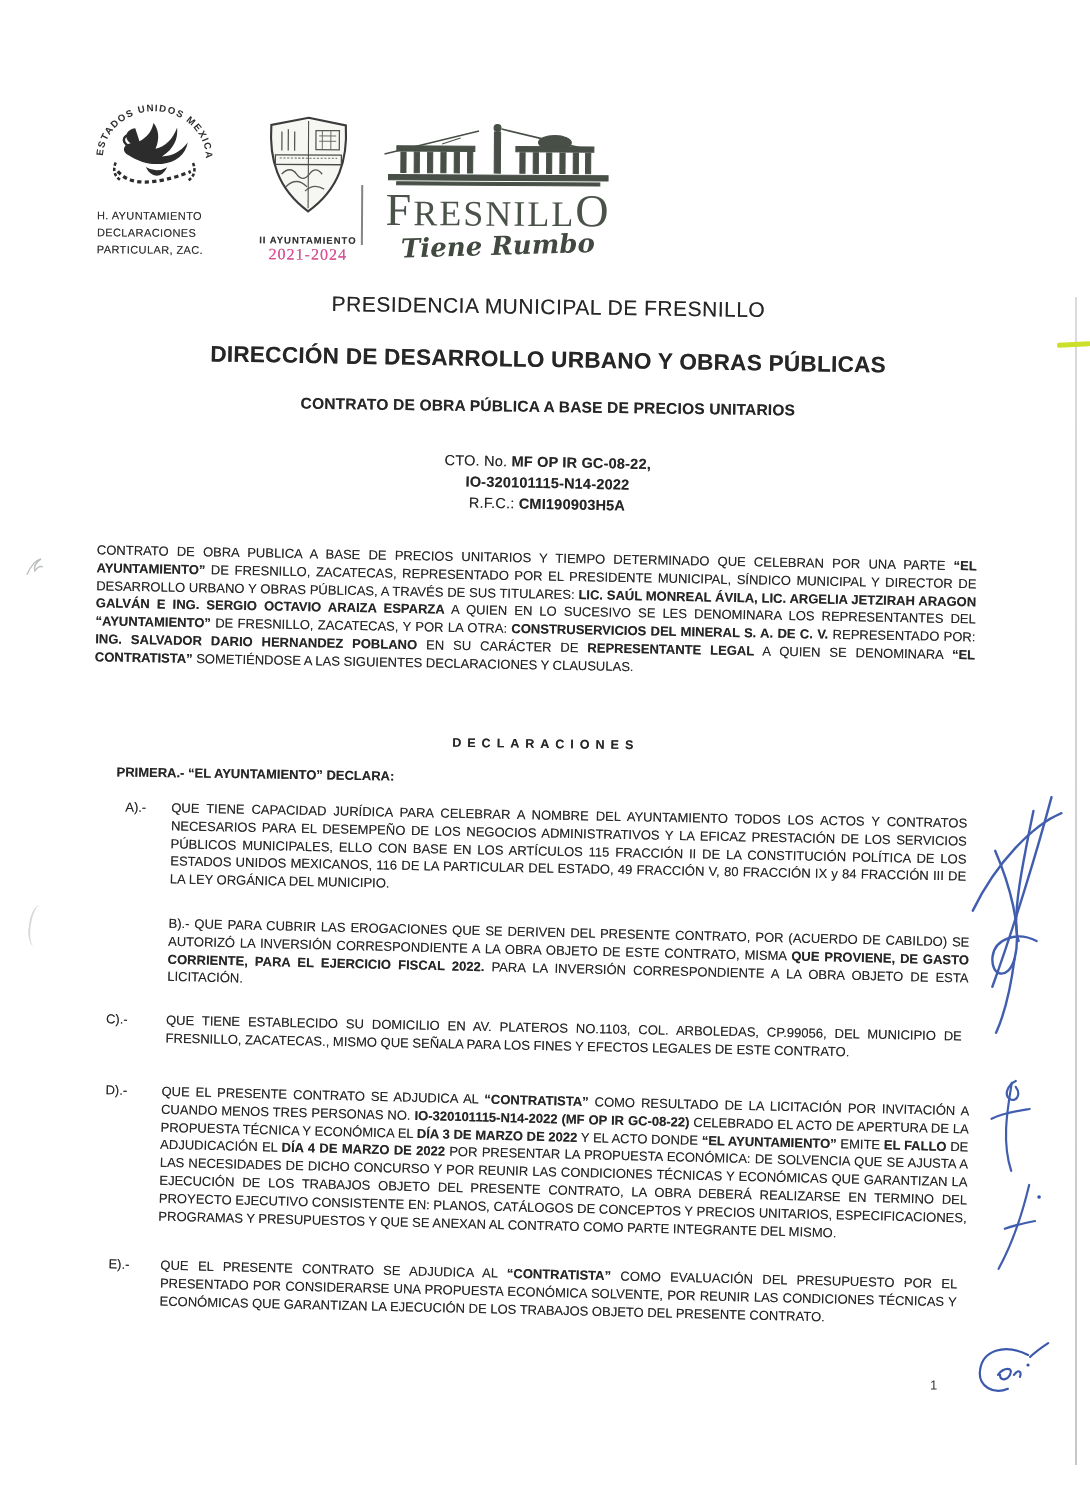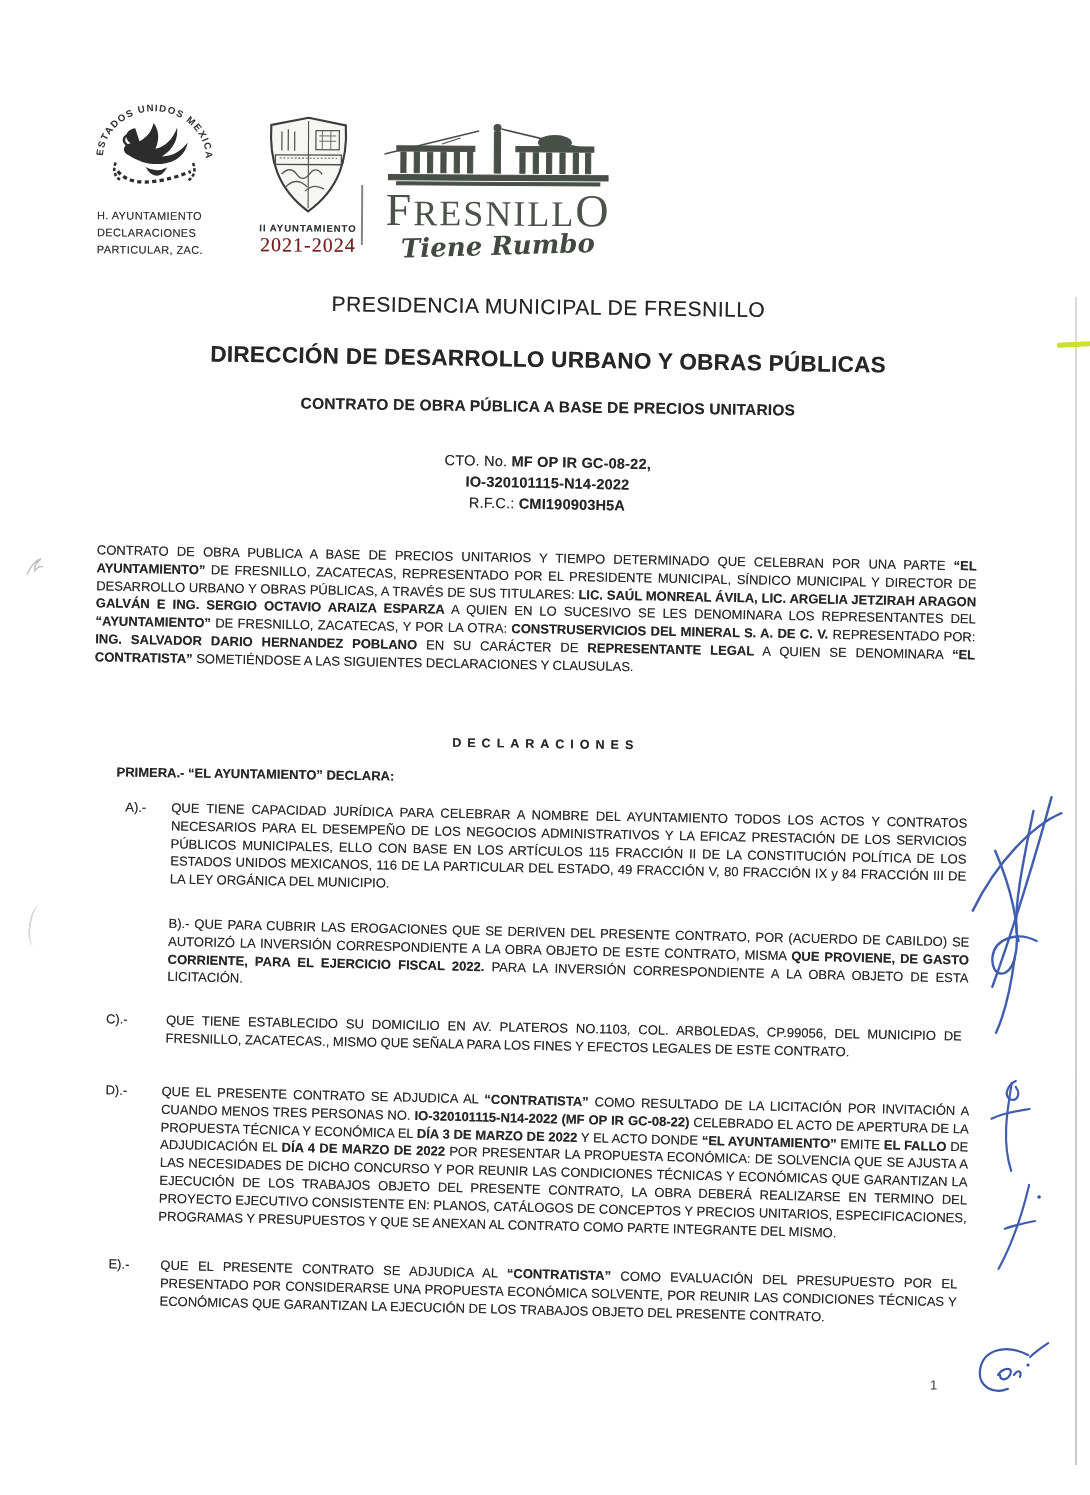"II AYUNTAMIENTO" .emblem-center .cap1 { margin-top: 4px -> 16px }
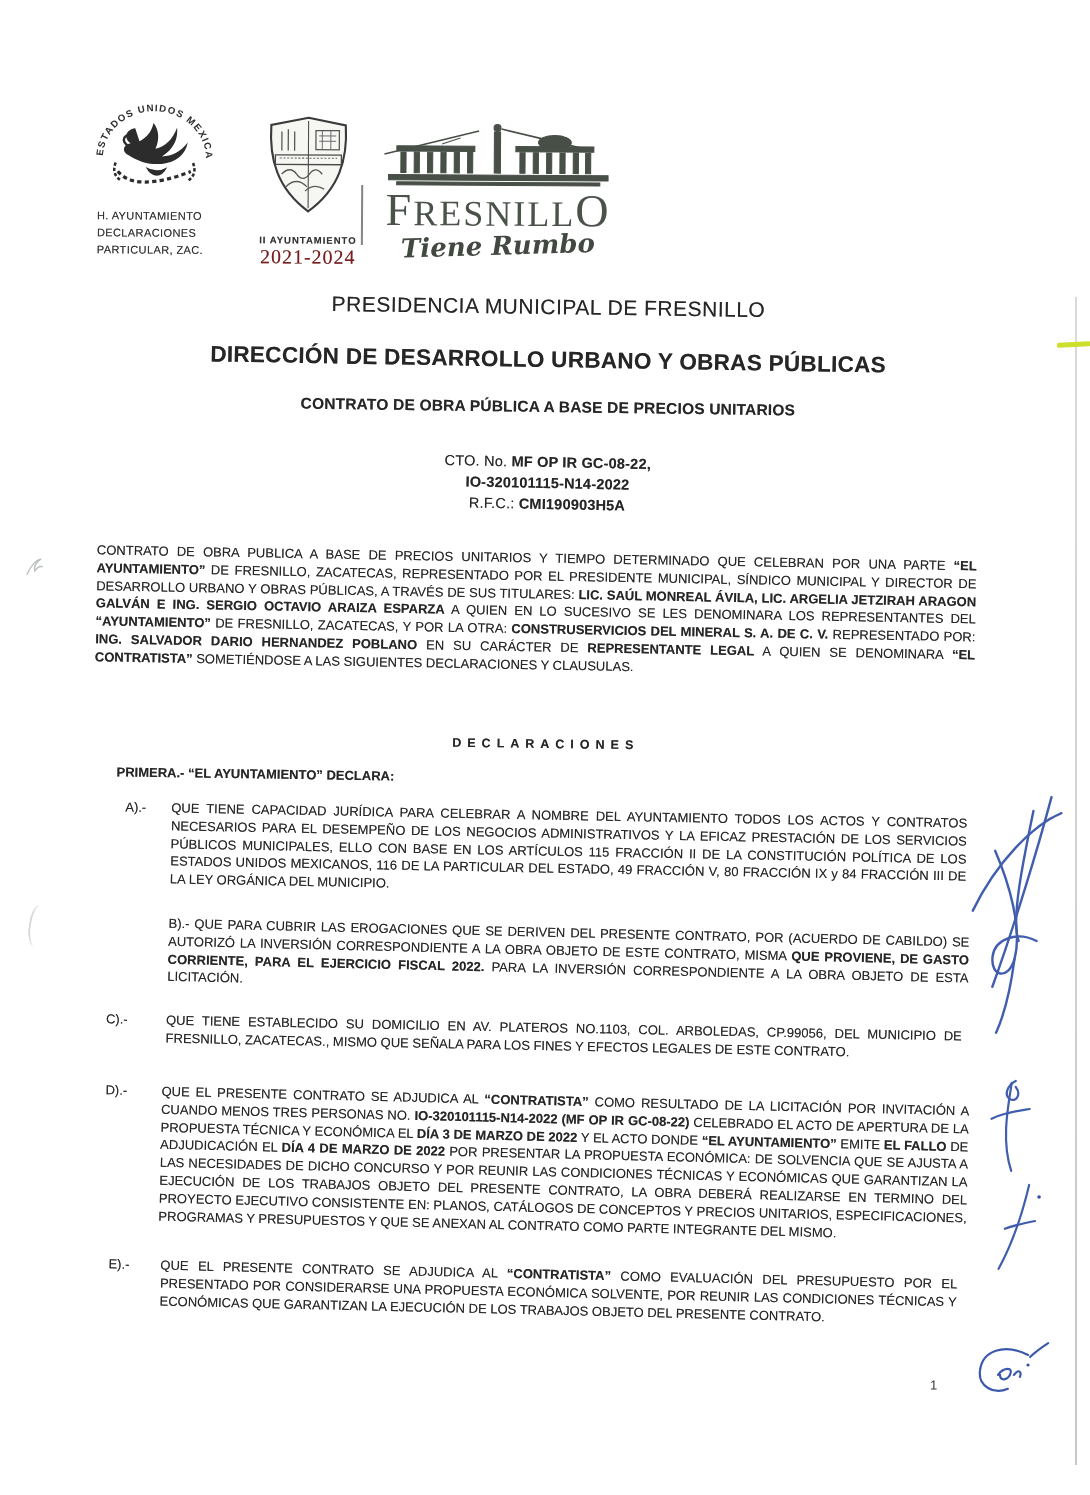"2021-2024" .emblem-center .cap2 { color: #7f1d1d -> #ec4899; font-size: 20px -> 16px }
